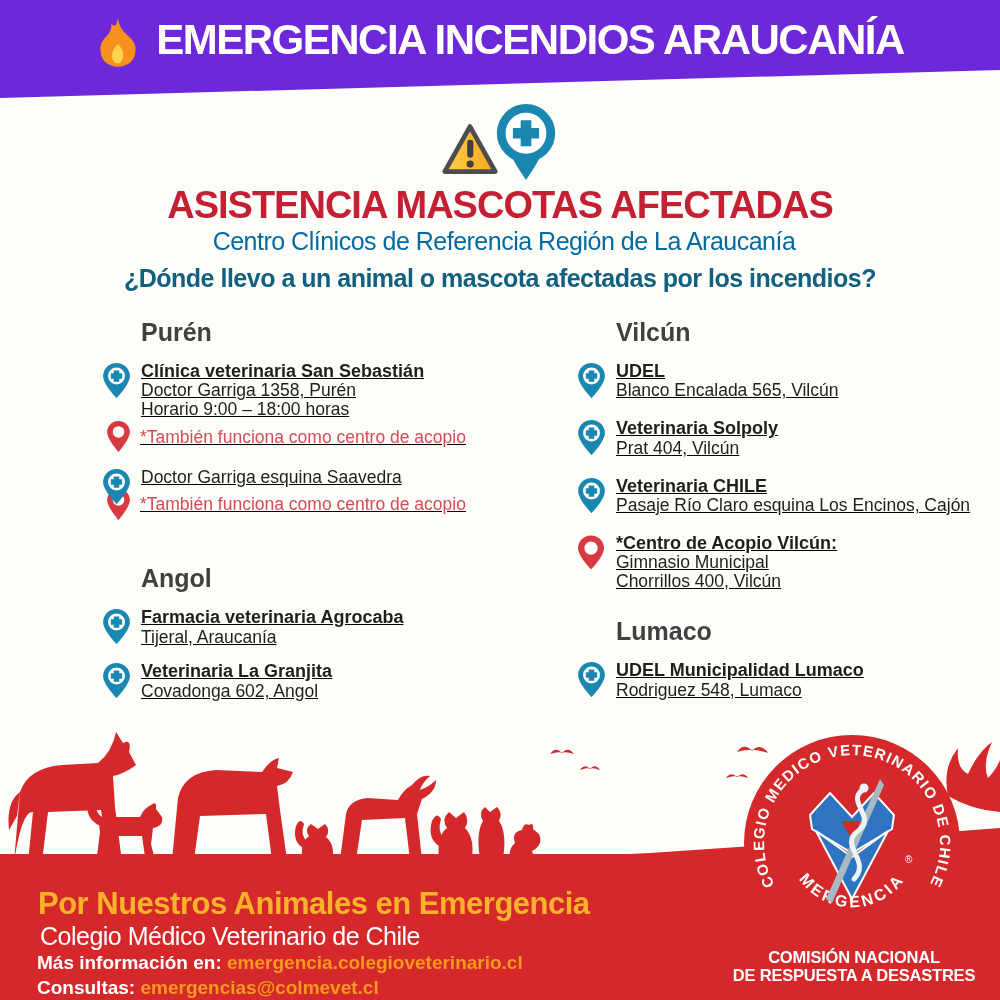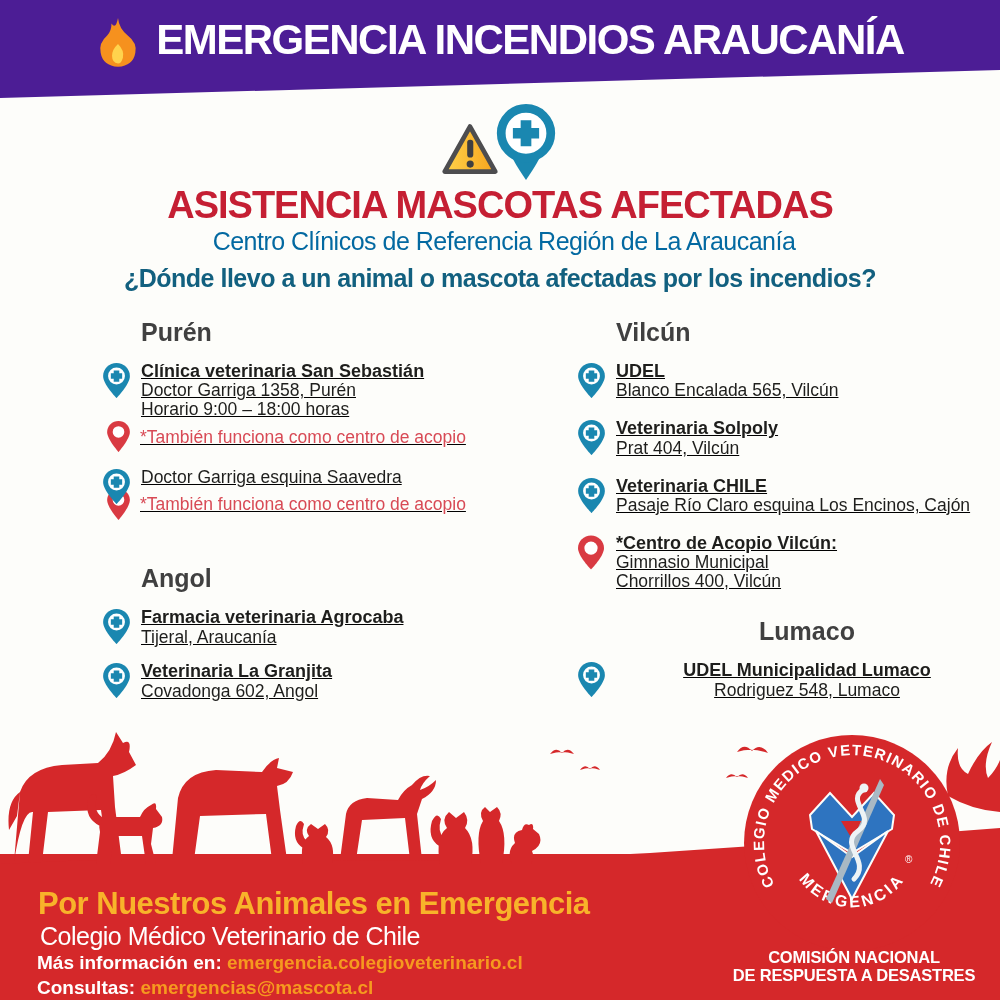"EMERGENCIA INCENDIOS ARAUCANÍA" .banner { background: #4c1d95 -> #6d28d9 }
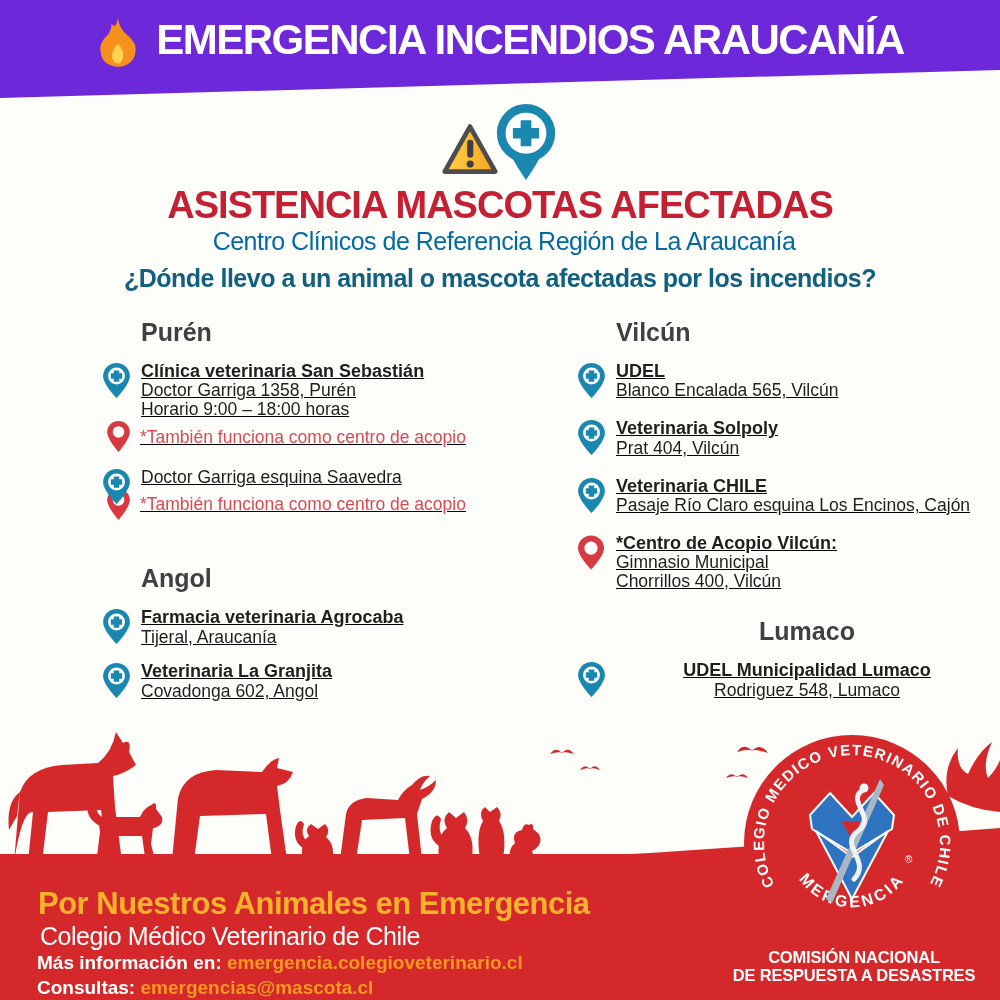"Lumaco" .section-lumaco { text-align: center -> none }
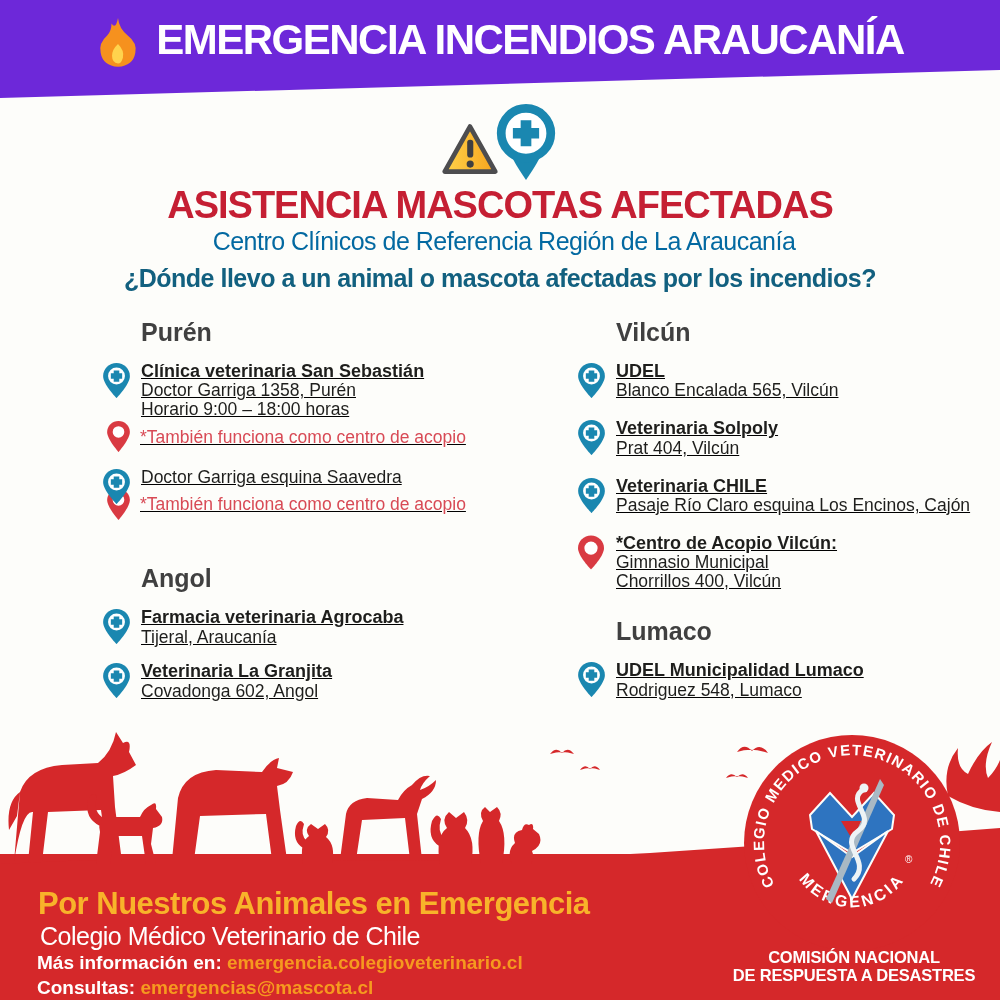"emergencias@mascota.cl" span.footer-link { text: emergencias@mascota.cl -> emergencias@colmevet.cl }
